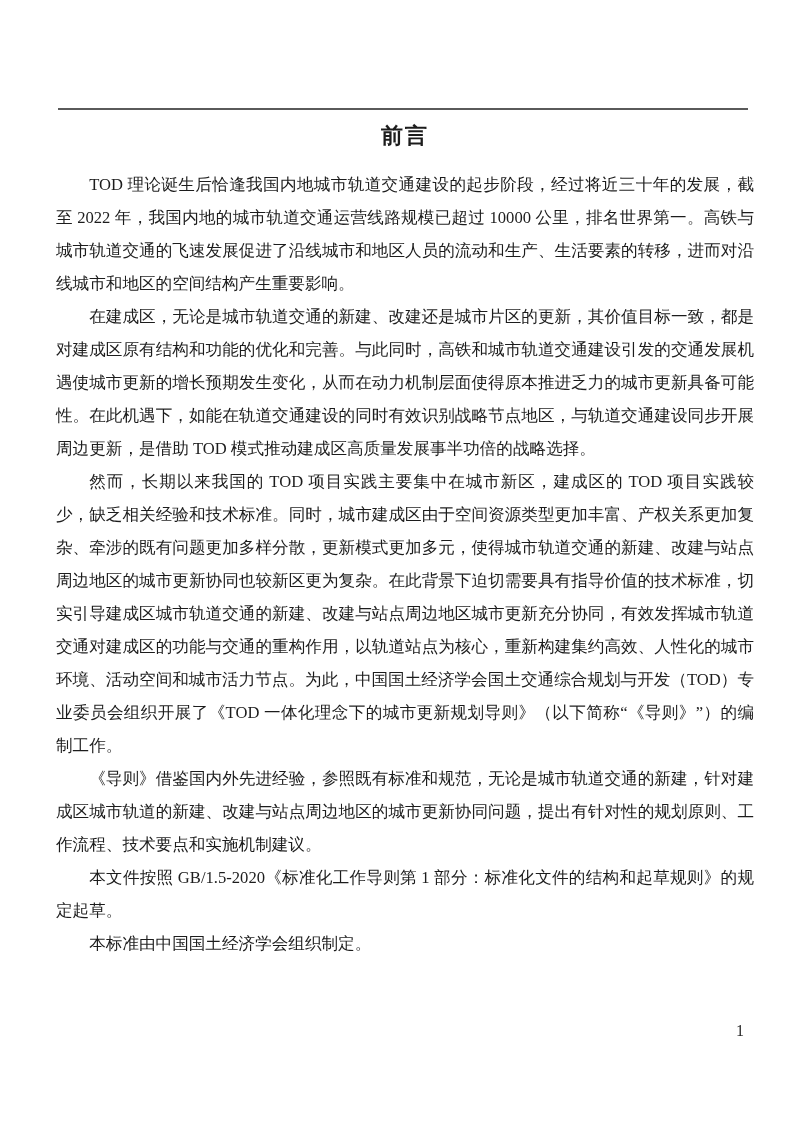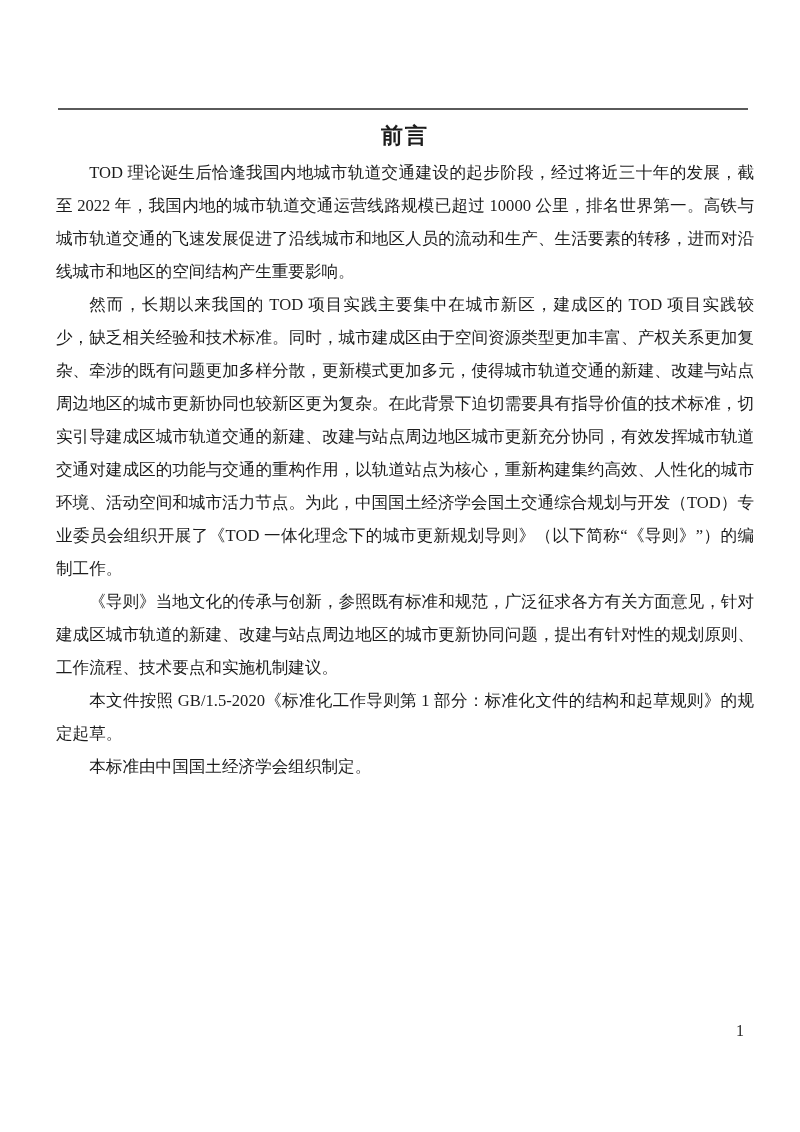"TOD" .doc-body { margin-top: 4px -> 16px }
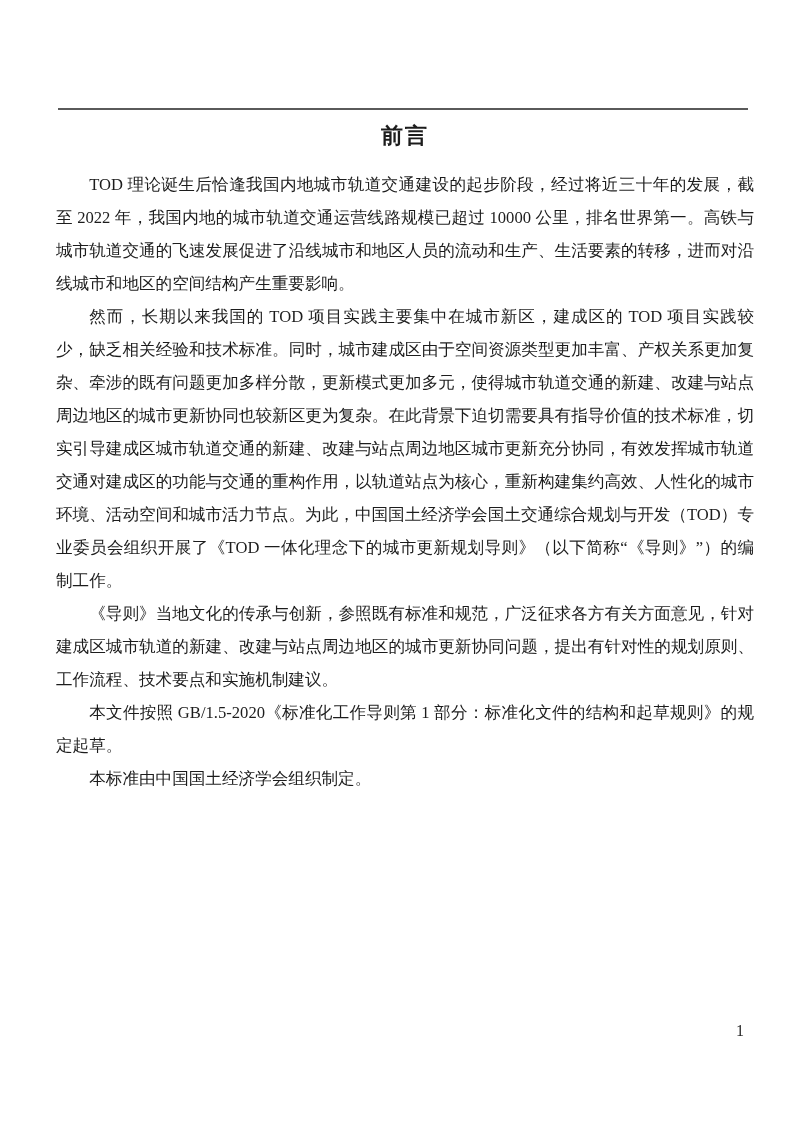"在建成区，无论是城市轨道交通的新建、改建还是城市片区的更新，其价值目标一致，都是" p { html: none -> <p>在建成区，无论是城市轨道交通的新建、改建还是城市片区的更新，其价值目标一致，都是对建成区原有结构和功能的优化和完善。与此同时，高铁和城市轨道交通建设引发的交通发展机遇使城市更新的增长预期发生变化，从而在动力机制层面使得原本推进乏力的城市更新具备可能性。在此机遇下，如能在轨道交通建设的同时有效识别战略节点地区，与轨道交通建设同步开展周边更新，是借助 TOD 模式推动建成区高质量发展事半功倍的战略选择。</p> }
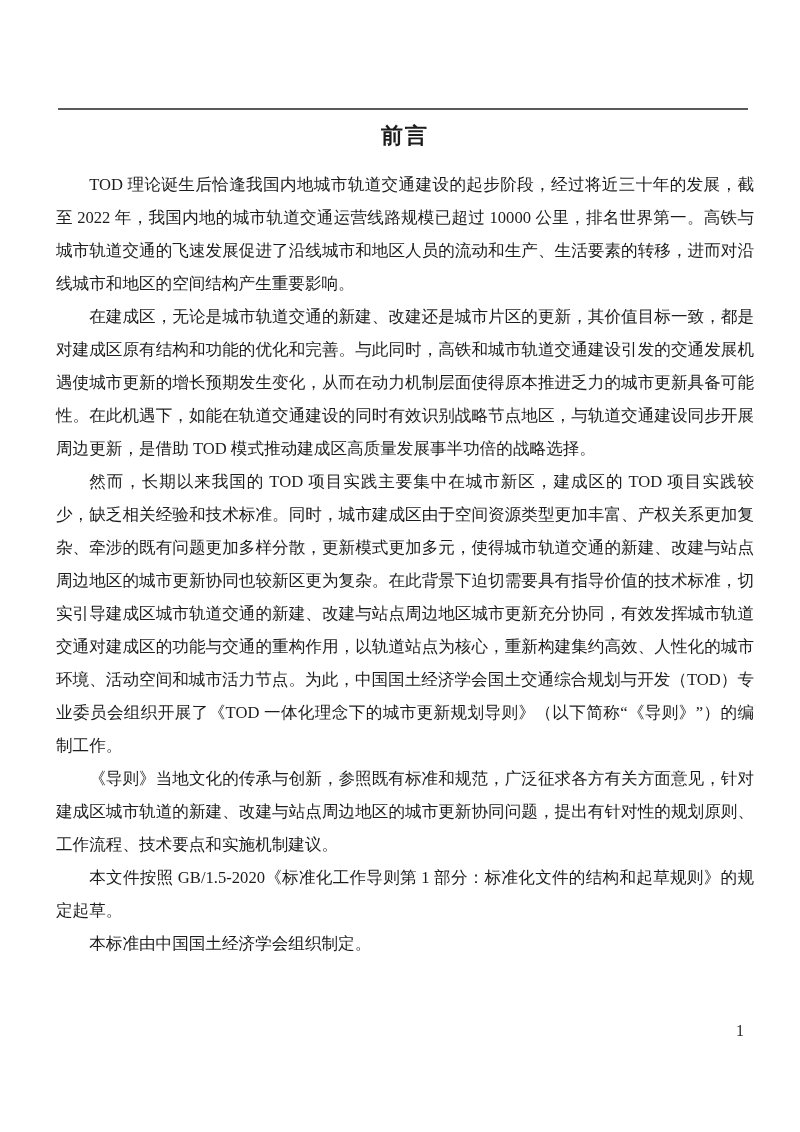"《导则》当地文化的传承与创新，参照既有标准和规范，广泛征求各方有关方面意见，针对" p { text: 当地文化的传承与创新，参照既有标准和规范，广泛征求各方有关方面意见 -> 借鉴国内外先进经验，参照既有标准和规范，无论是城市轨道交通的新建 }
